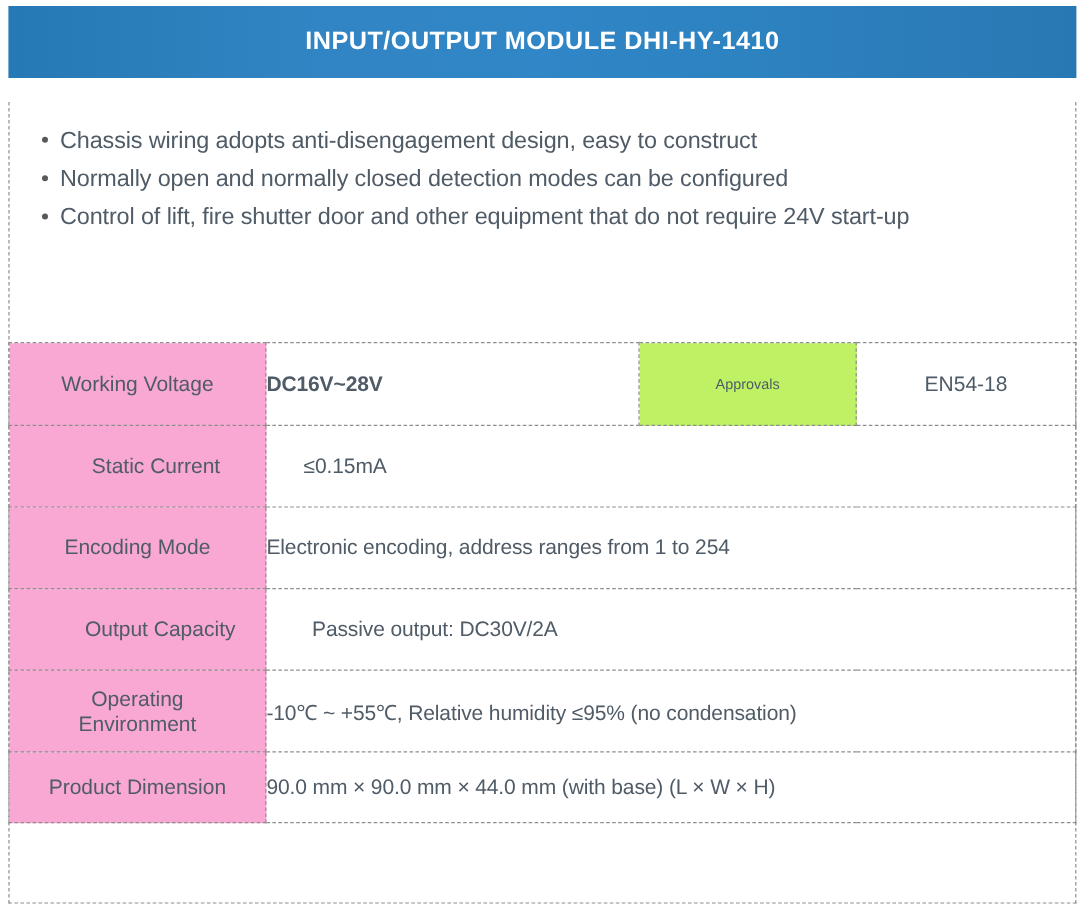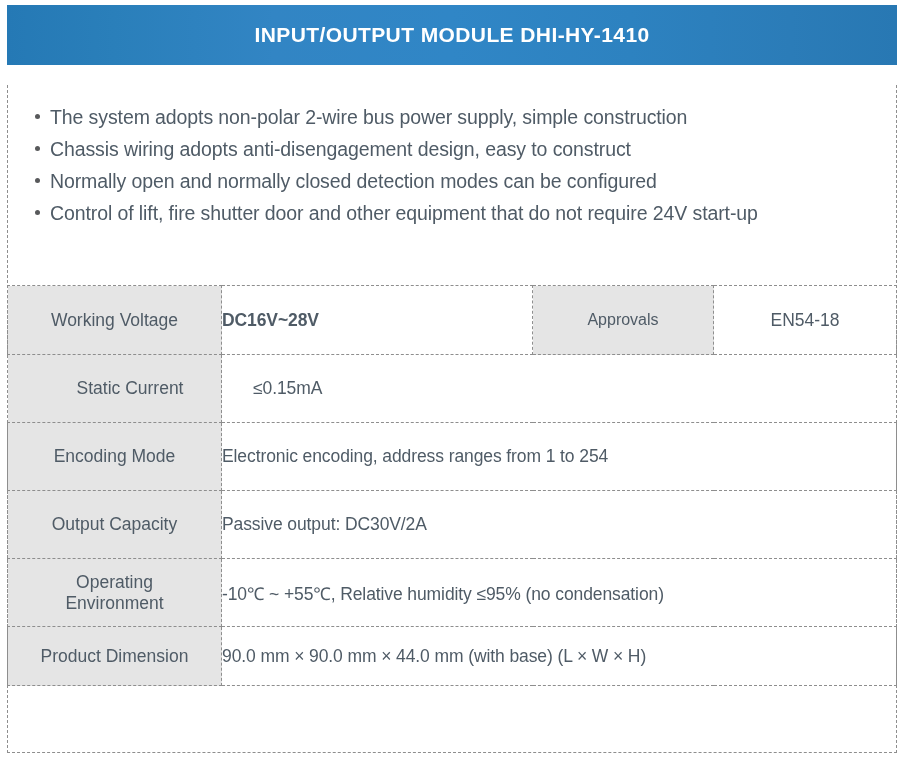"The system adopts non-polar 2-wire" div.feature-row { html: <div> <span> <i></i> </span> <span>The system adopts non-polar 2-wire bus power supply, simple construction</span> </div> -> none }
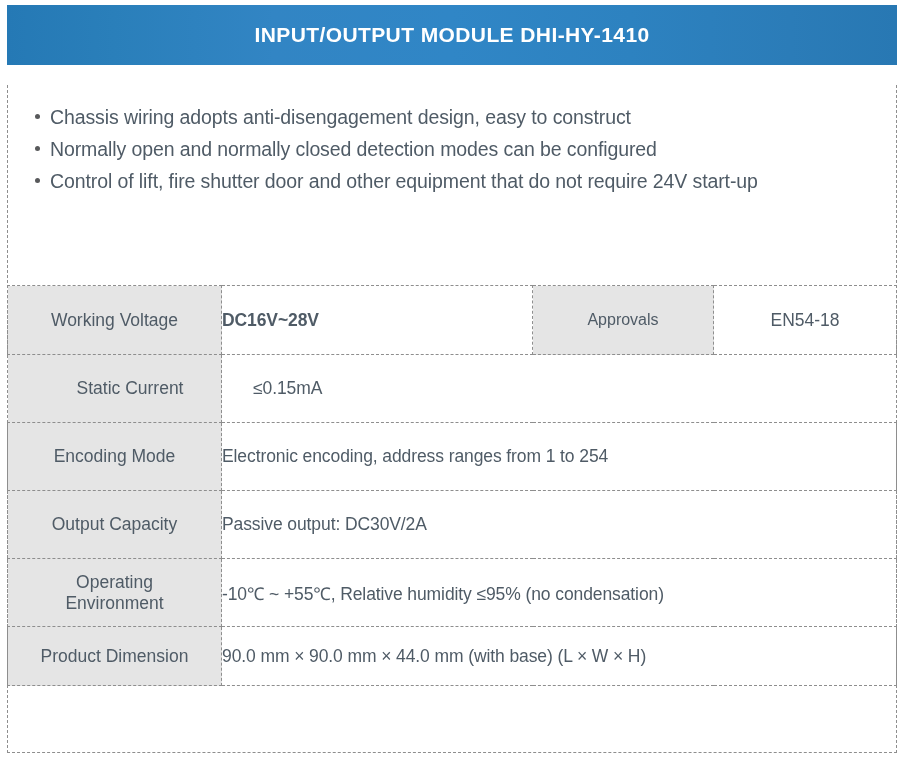"Working Voltage" .lbl { background: #e5e5e5 -> #f9a8d4 }
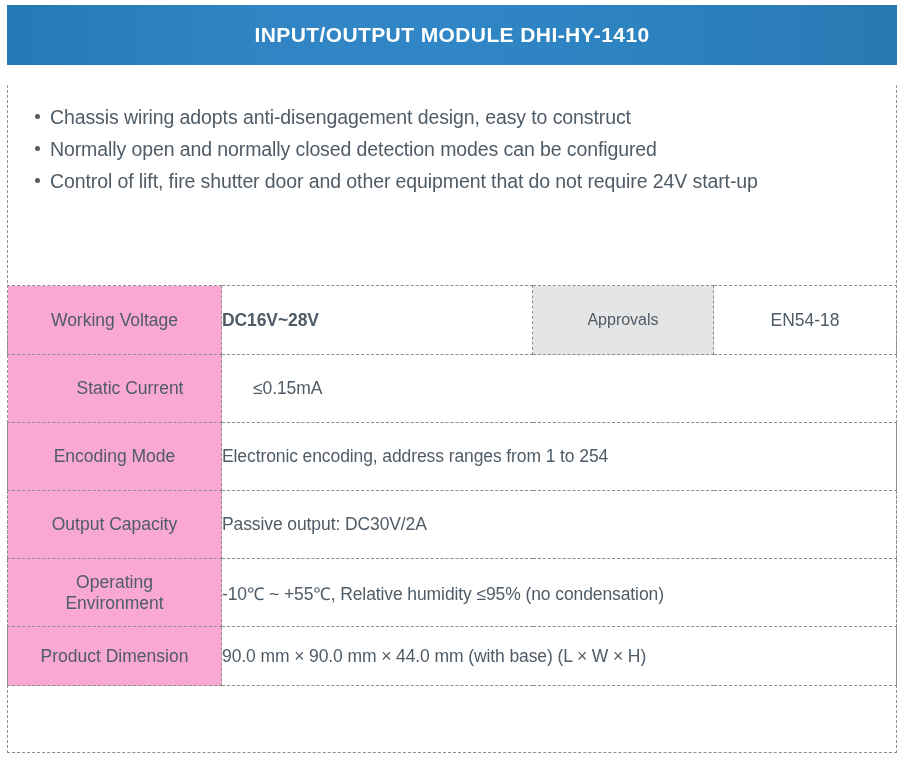"Approvals" .lbl-approvals { background: #e5e5e5 -> #bef264; font-size: 16px -> 12px }
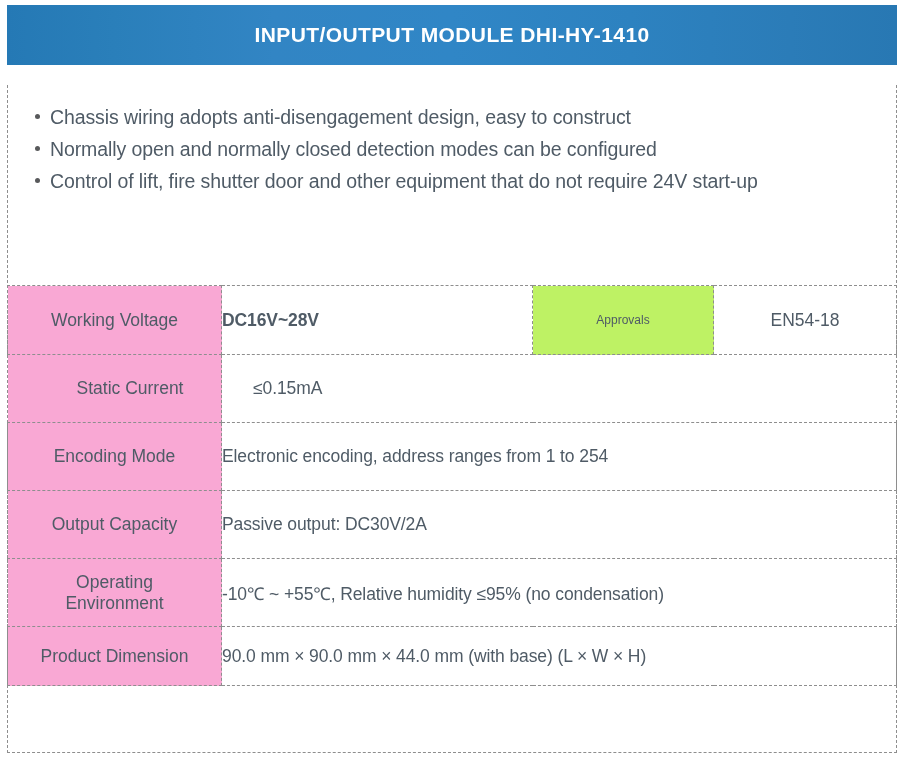"Output Capacity" .row-occ td { padding-left: none -> 38px }
